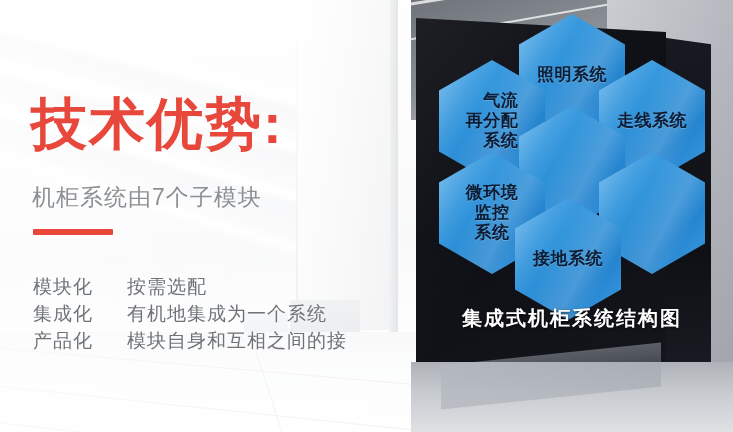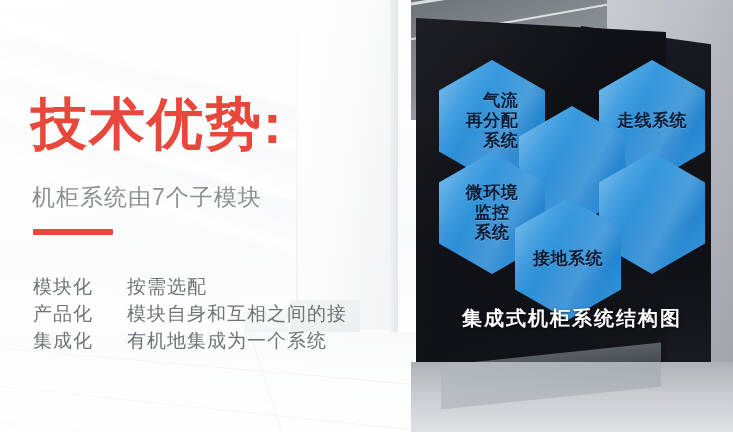"照明系统" div.hex { html: none -> <div> <div></div> <div>照明系统</div> </div> }
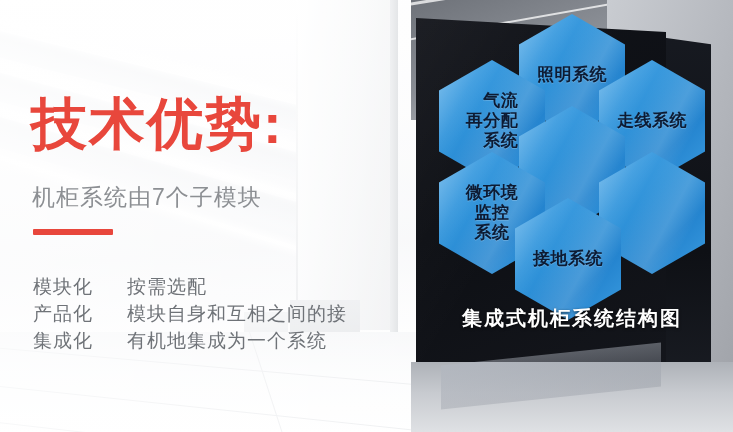"产品化" div.row { order: before "集成化" -> after "集成化" }
